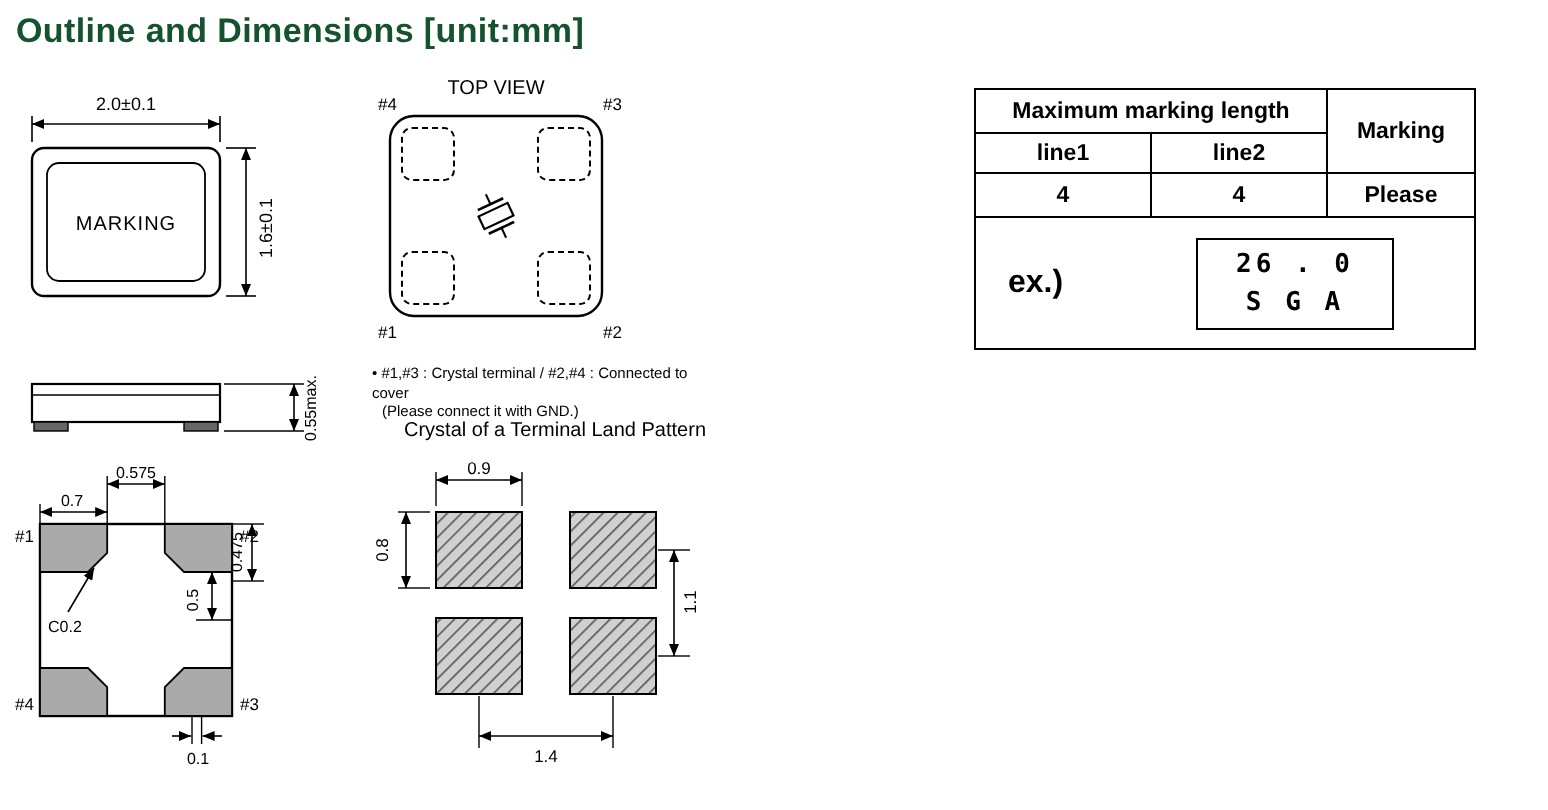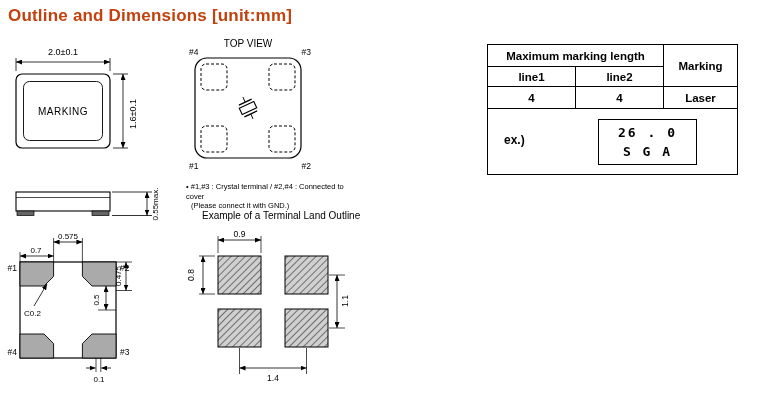"Outline and Dimensions [unit:mm]" .title { color: #c2410c -> #14532d }
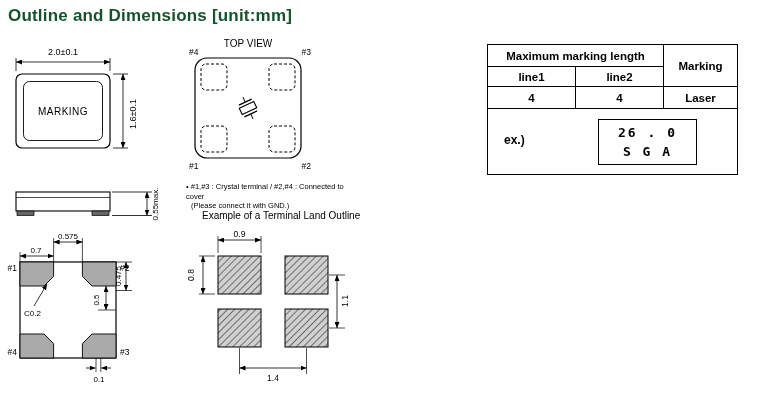"Laser" td { text: Laser -> Please }
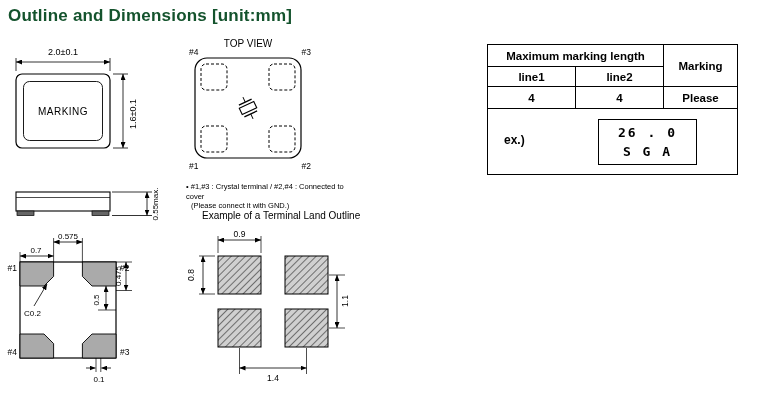"ex.)" .ex-label { font-size: 12px -> 16px }
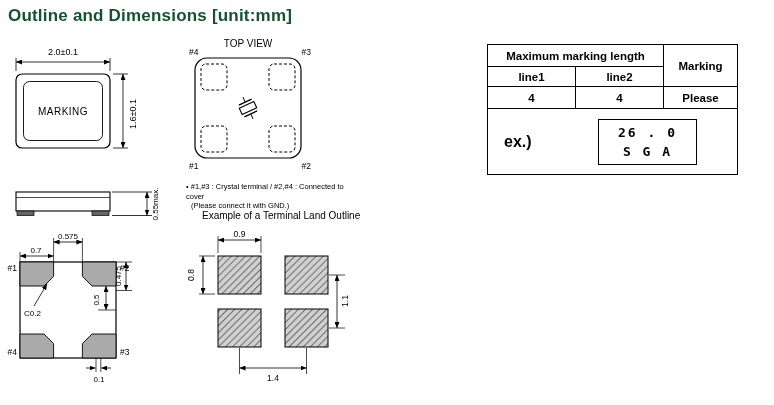"Example of a Terminal Land" div.abs { text: Example of a Terminal Land Outline -> Crystal of a Terminal Land Pattern }
